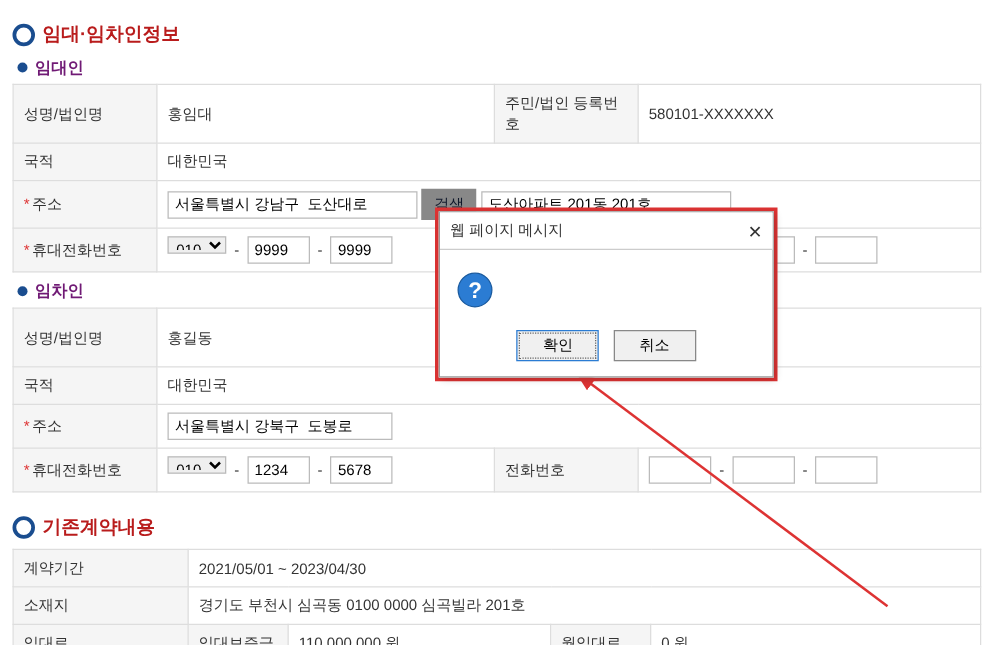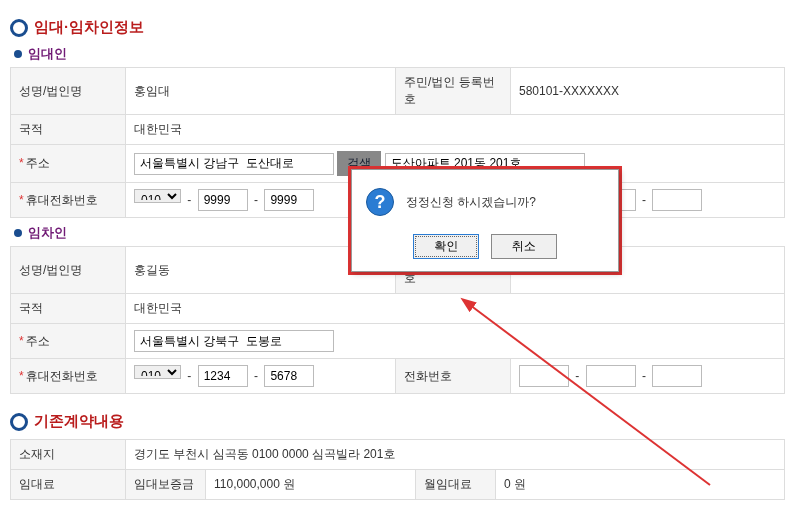"웹 페이지 메시지" div.dlg-title { html: none -> <div> <span>웹 페이지 메시지</span> <span>✕</span> </div> }
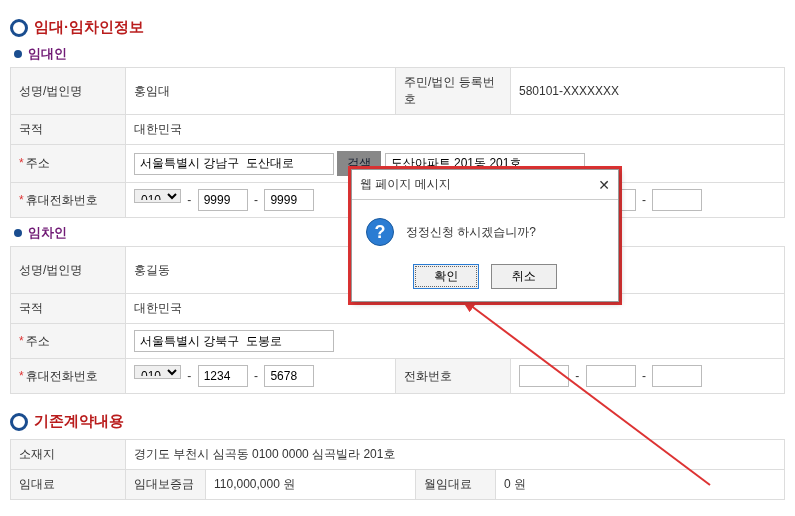"정정신청 하시겠습니까?" div { html: <div>정정신청 하시겠습니까?</div> -> none }
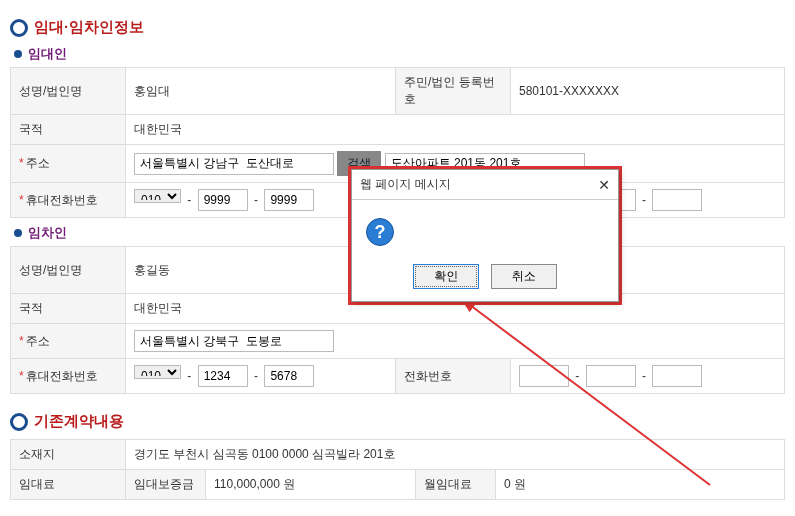"서울특별시 강북구 도봉로" input { width: 200px -> 180px }
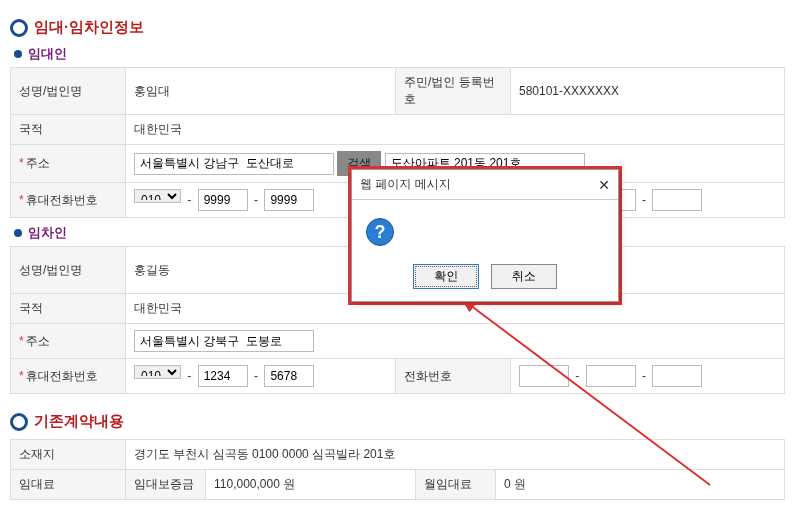"계약기간" tr { html: none -> <tr> <th>계약기간</th> <td>2021/05/01 ~ 2023/04/30</td> </tr> }
